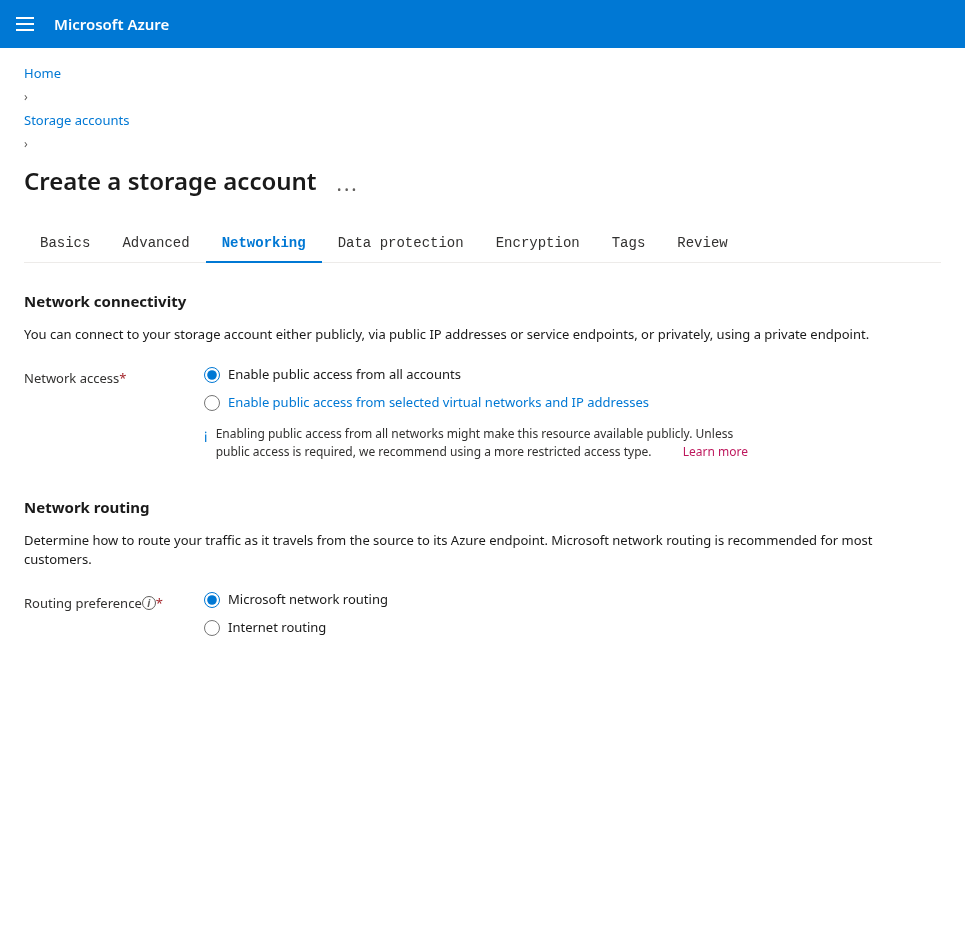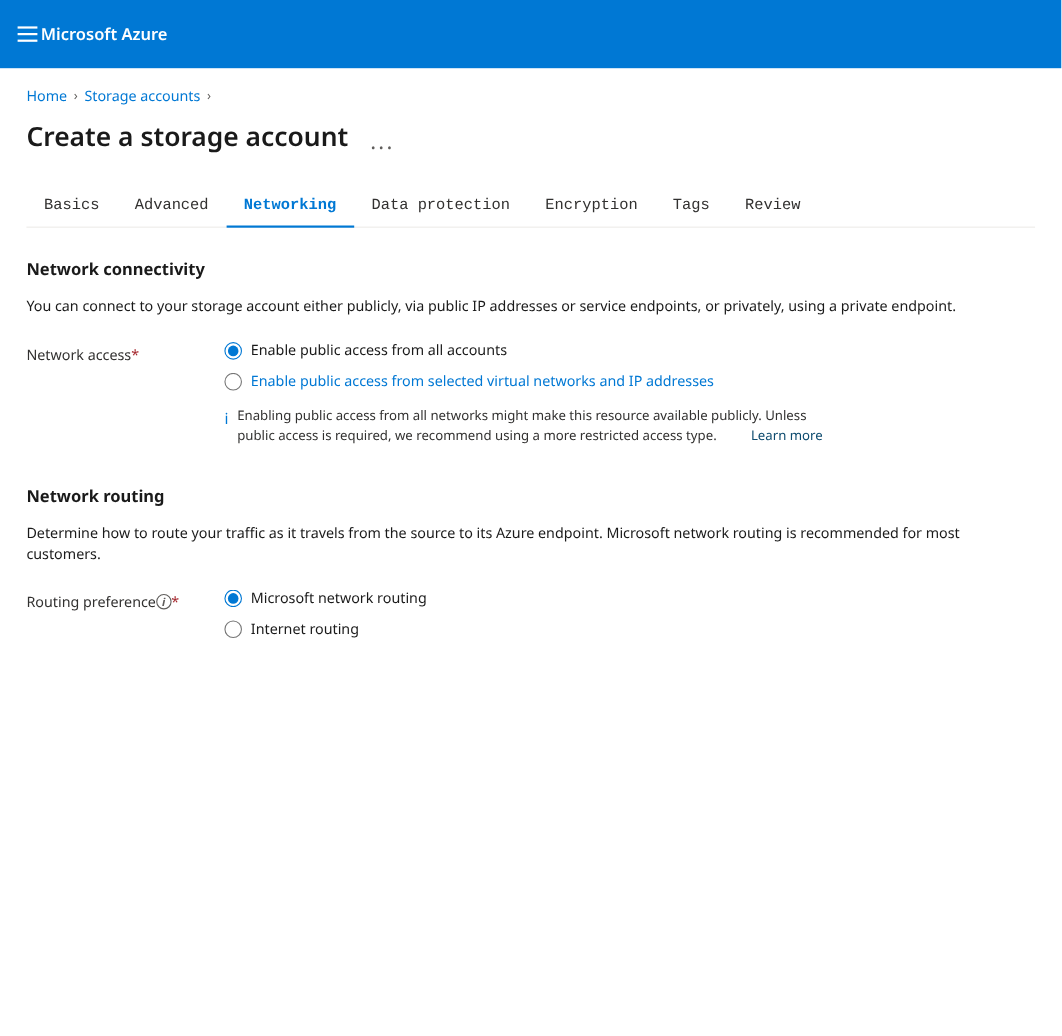"Microsoft Azure" .topbar { gap: 3px -> 20px; height: 62px -> 48px }
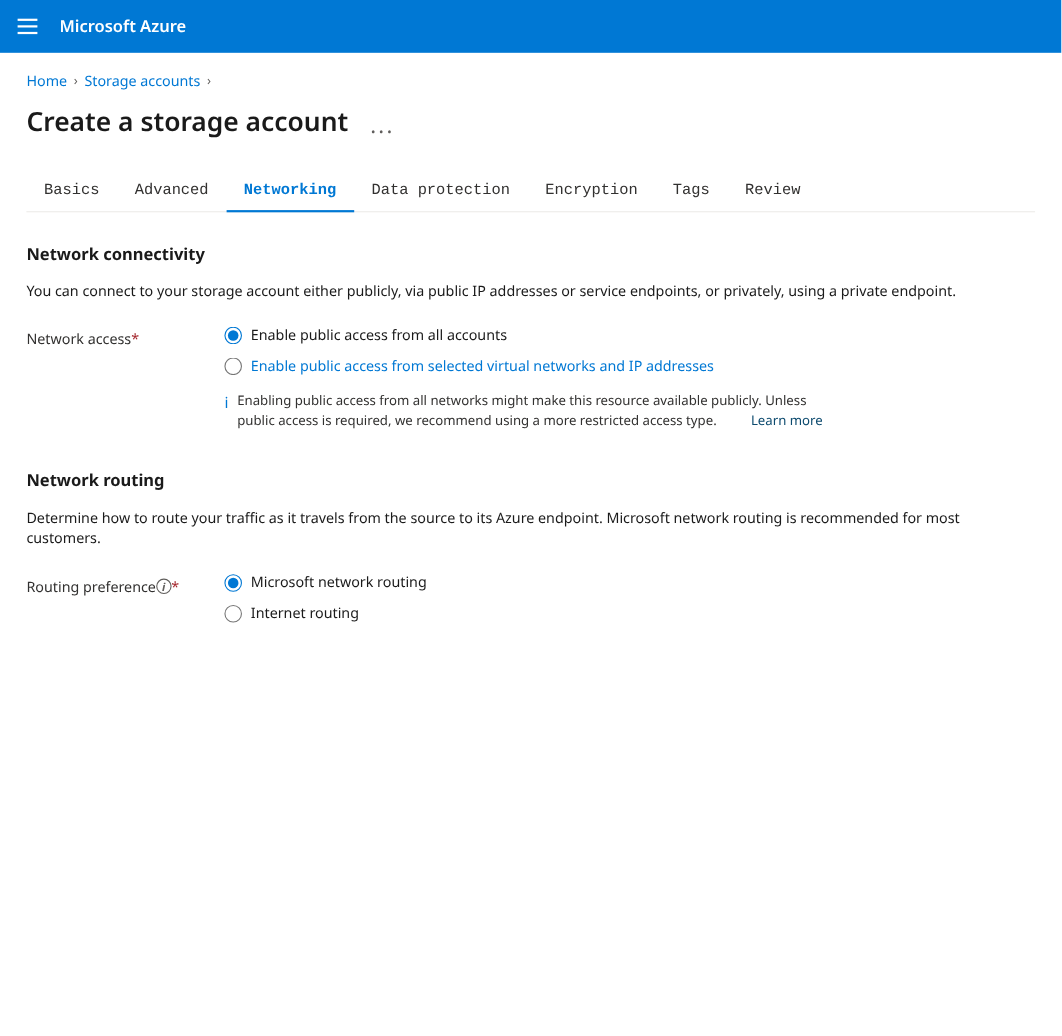"Home" .breadcrumb { flex-direction: none -> column }
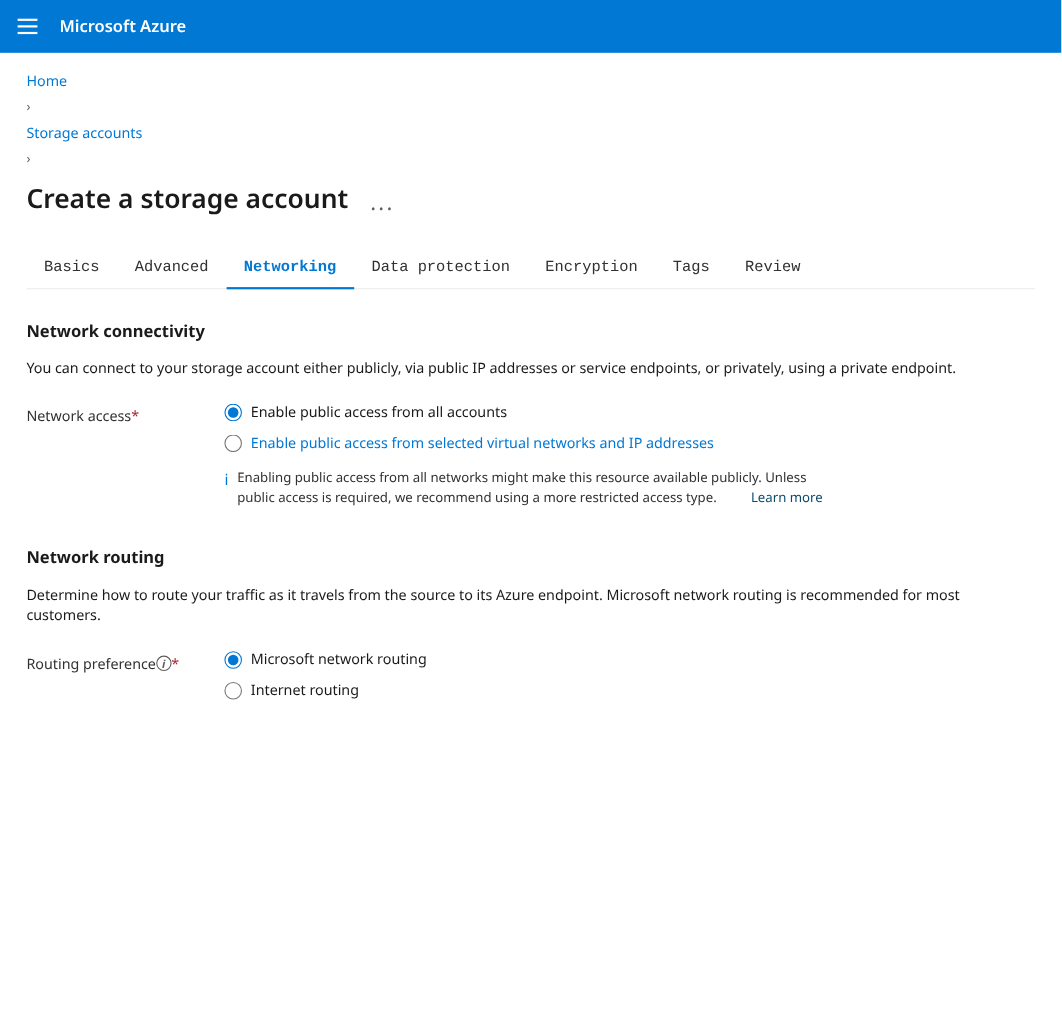"Learn more" .info-text a { color: #0c4a6e -> #be185d }
